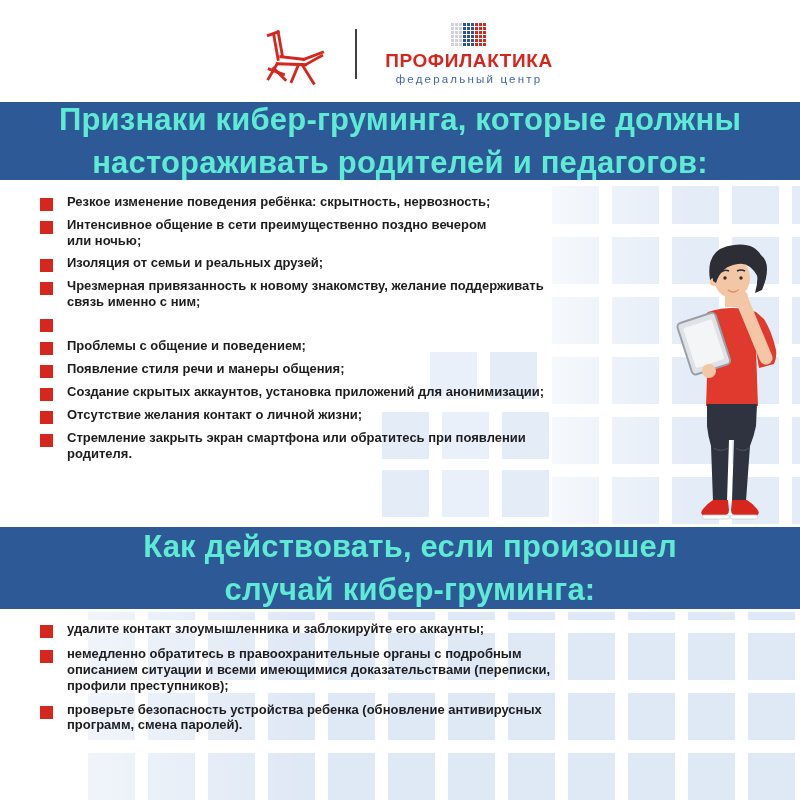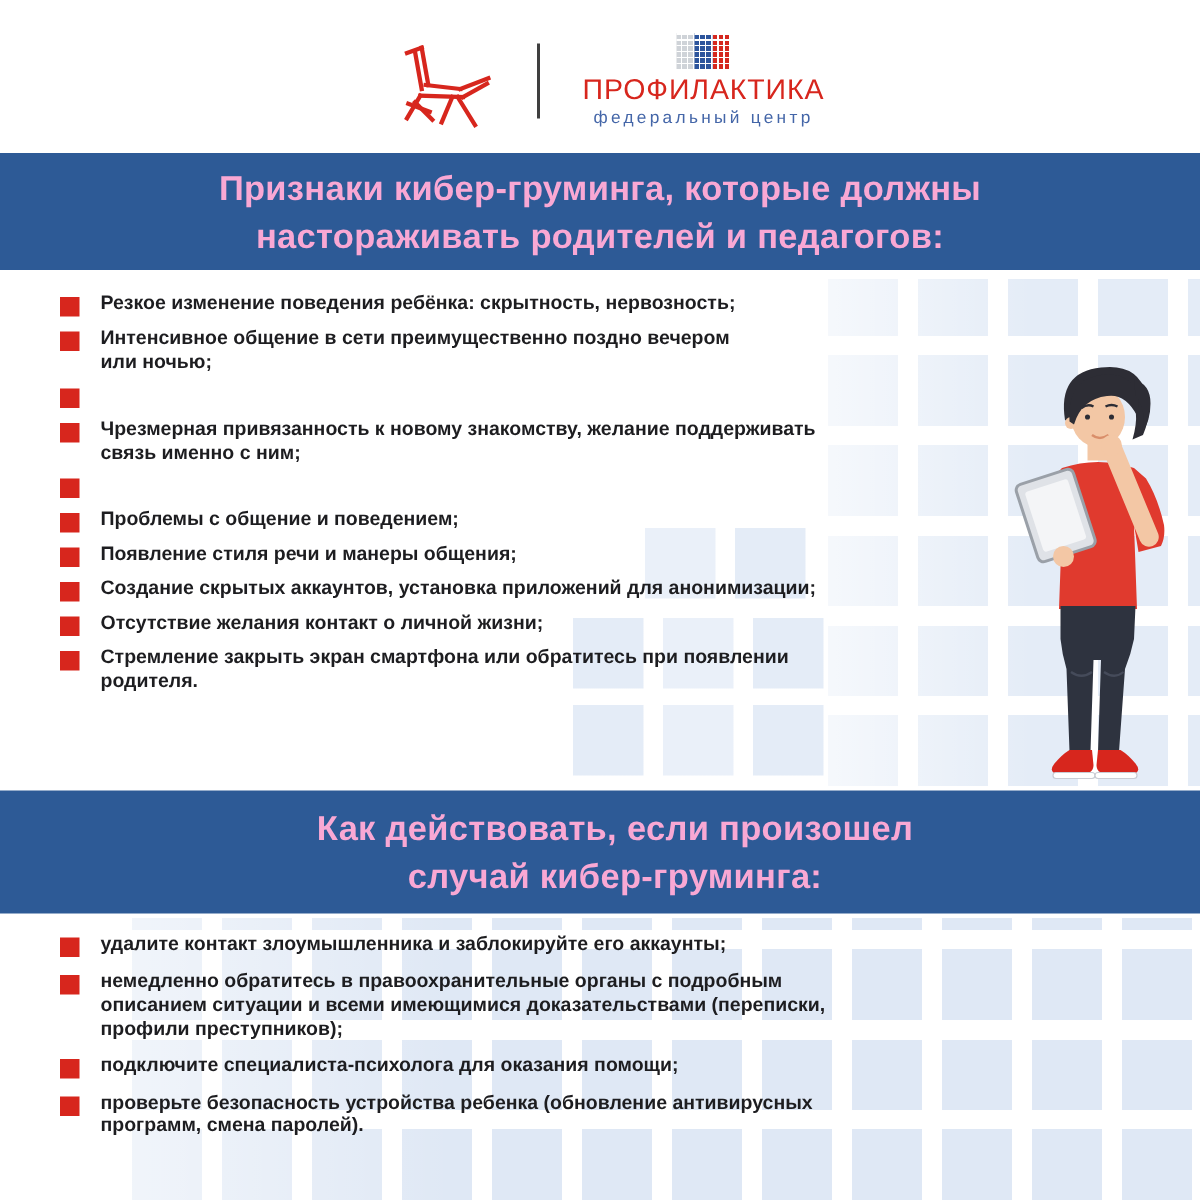"ПРОФИЛАКТИКА" .logo-title { font-weight: 400 -> 700 }
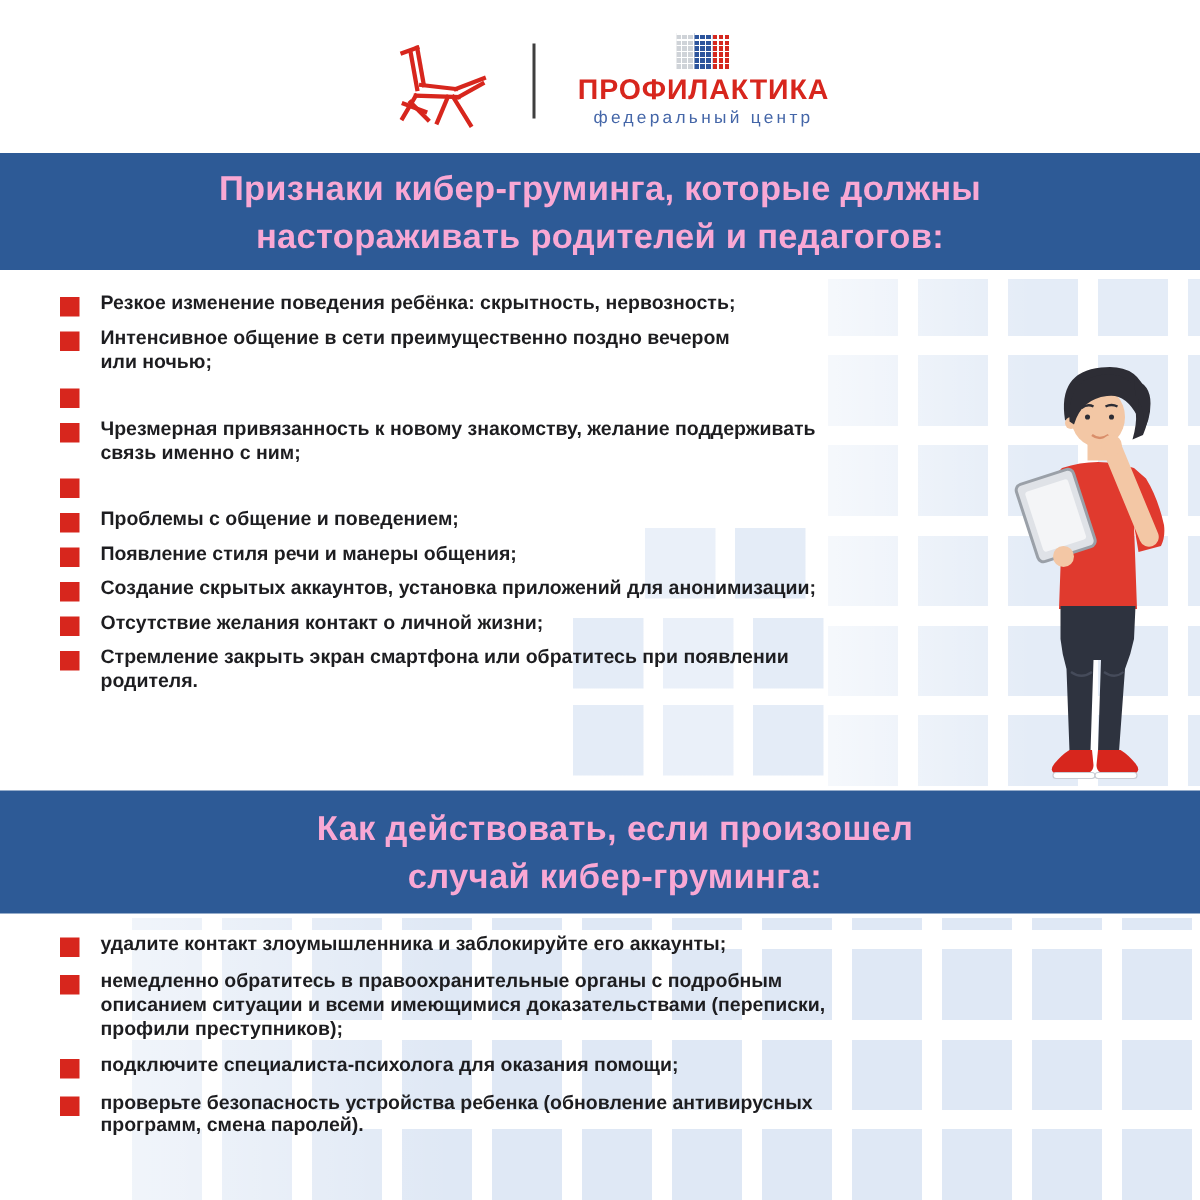"Признаки кибер-груминга, которые должны" .banner-title { color: #f9a8d4 -> #5eead4; font-size: 23px -> 31px }
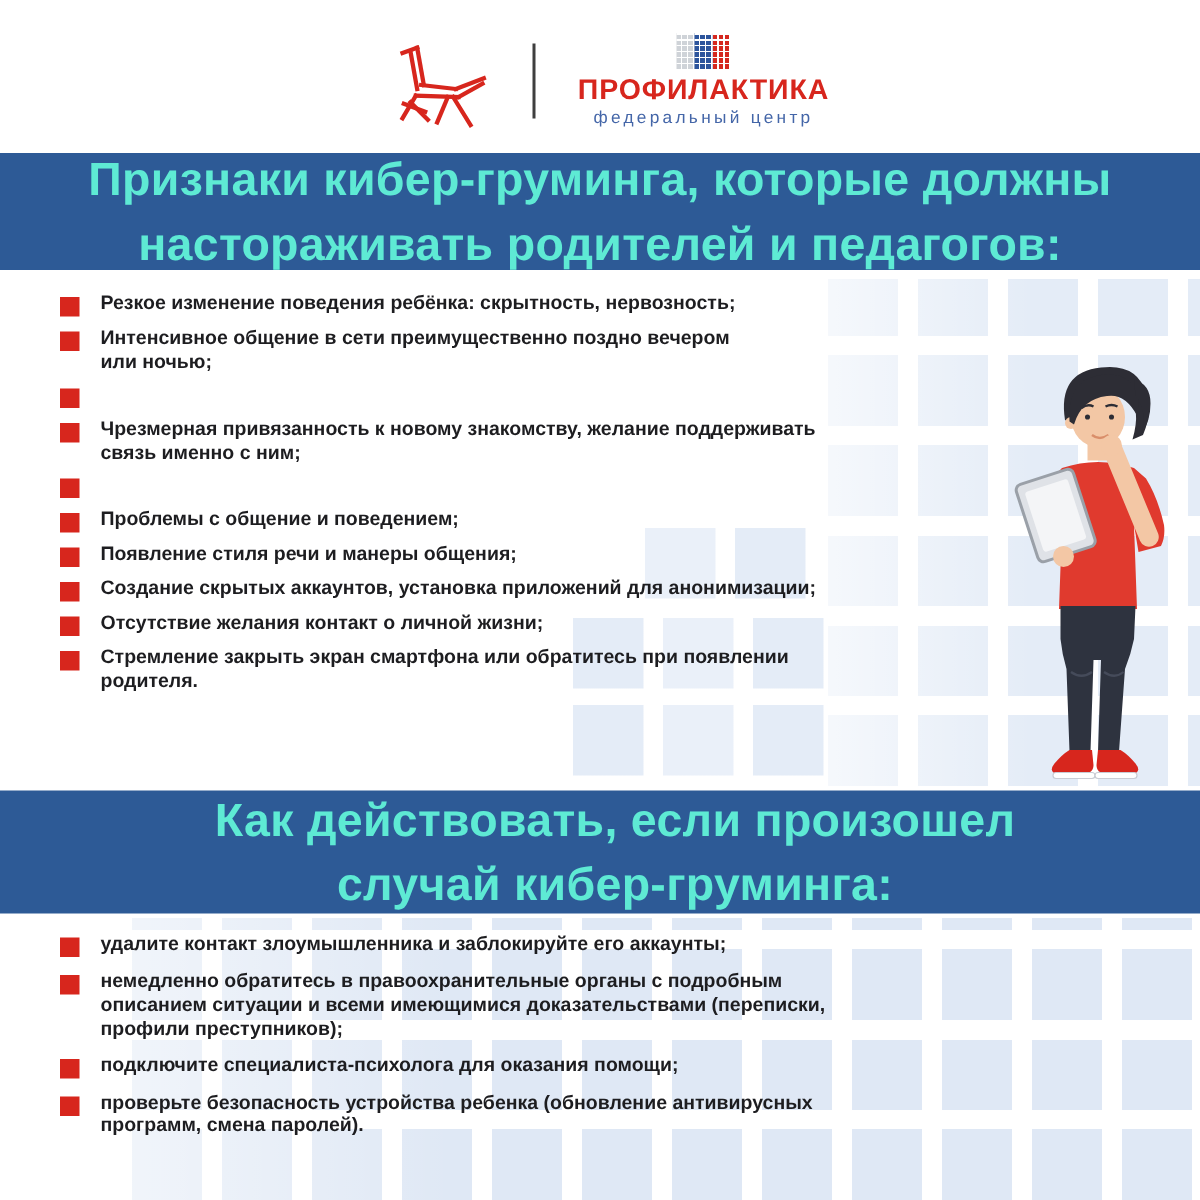"Изоляция от семьи и реальных" span.li-text { html: none -> <span>Изоляция от семьи и реальных друзей;</span> }
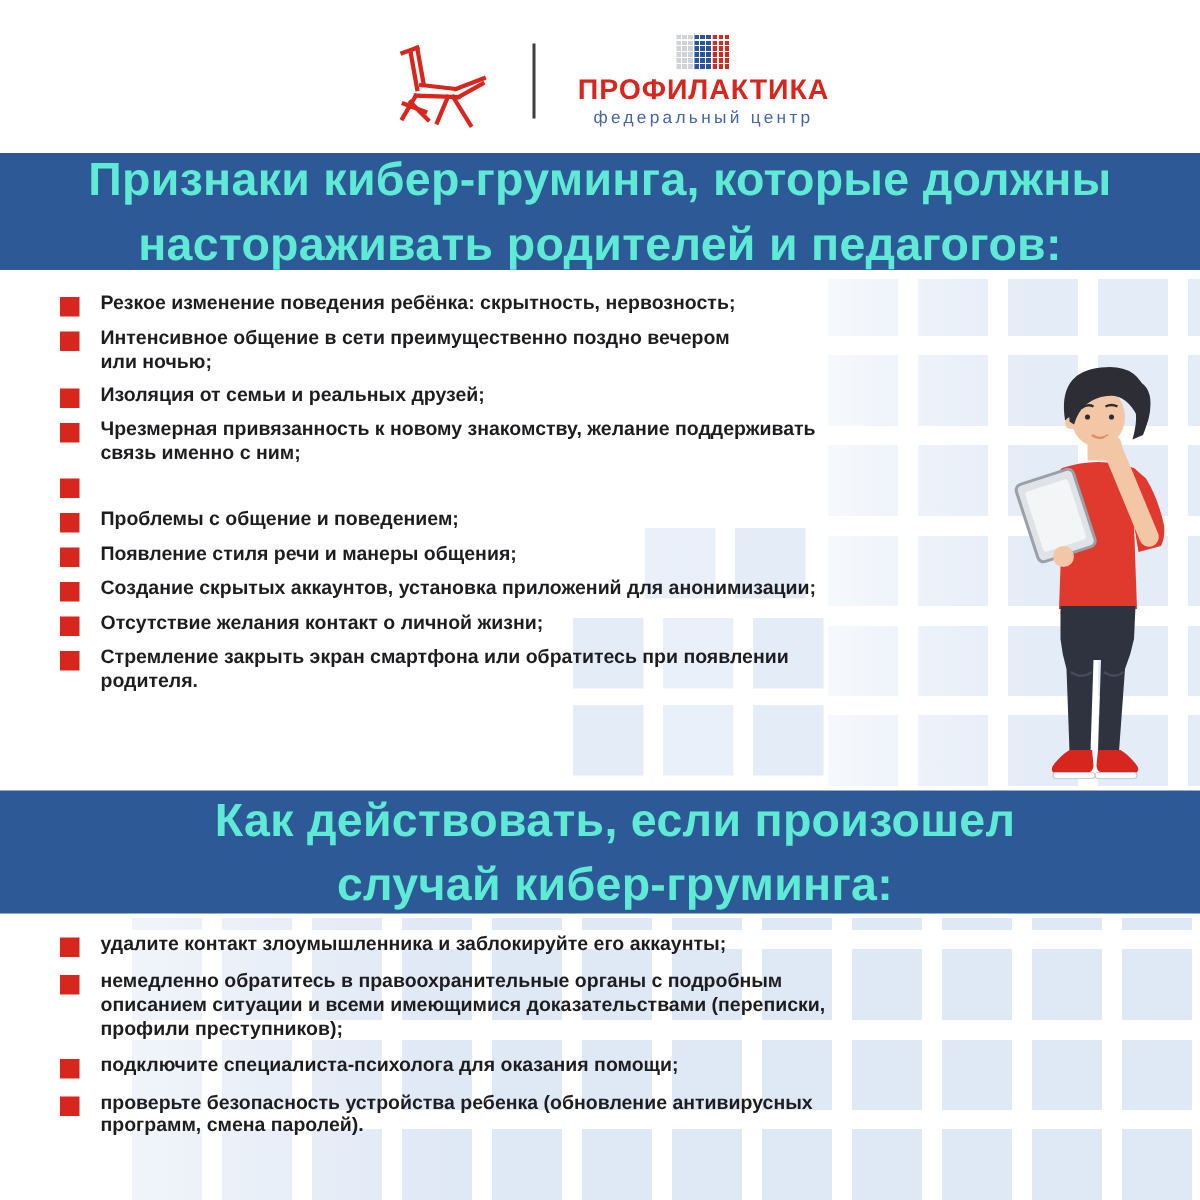"подключите специалиста-психолога для" li { html: <li> <span></span> <span>подключите специалиста-психолога для оказания помощи;</span> </li> -> none }
